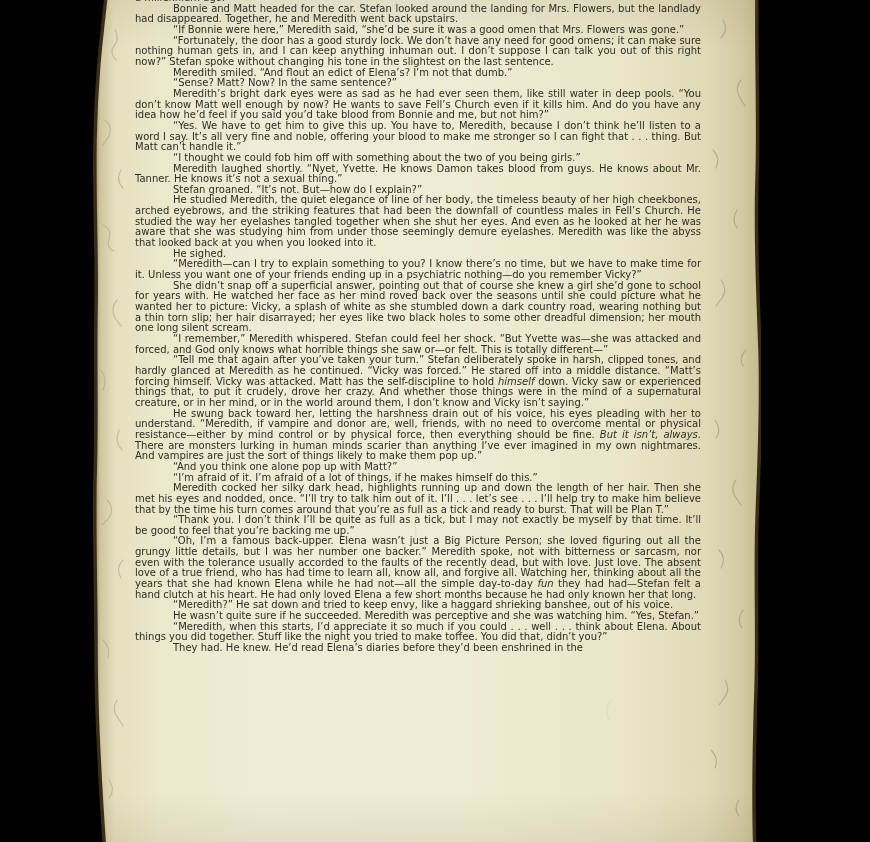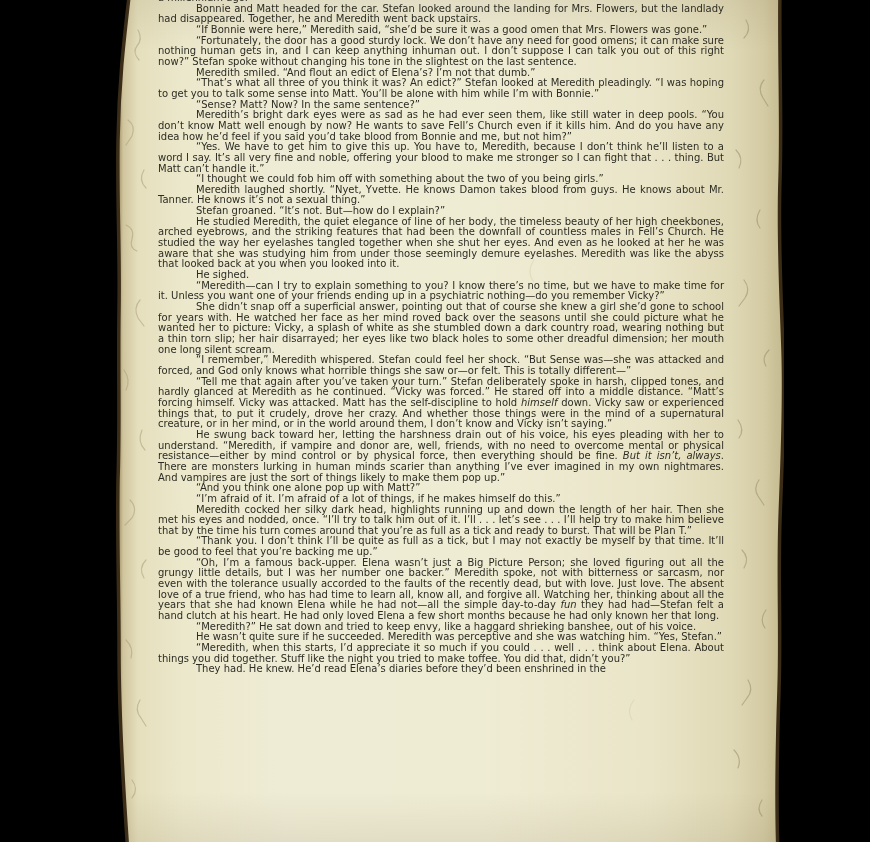"Bonnie and Matt headed for" .page { left: 114px -> 91px }
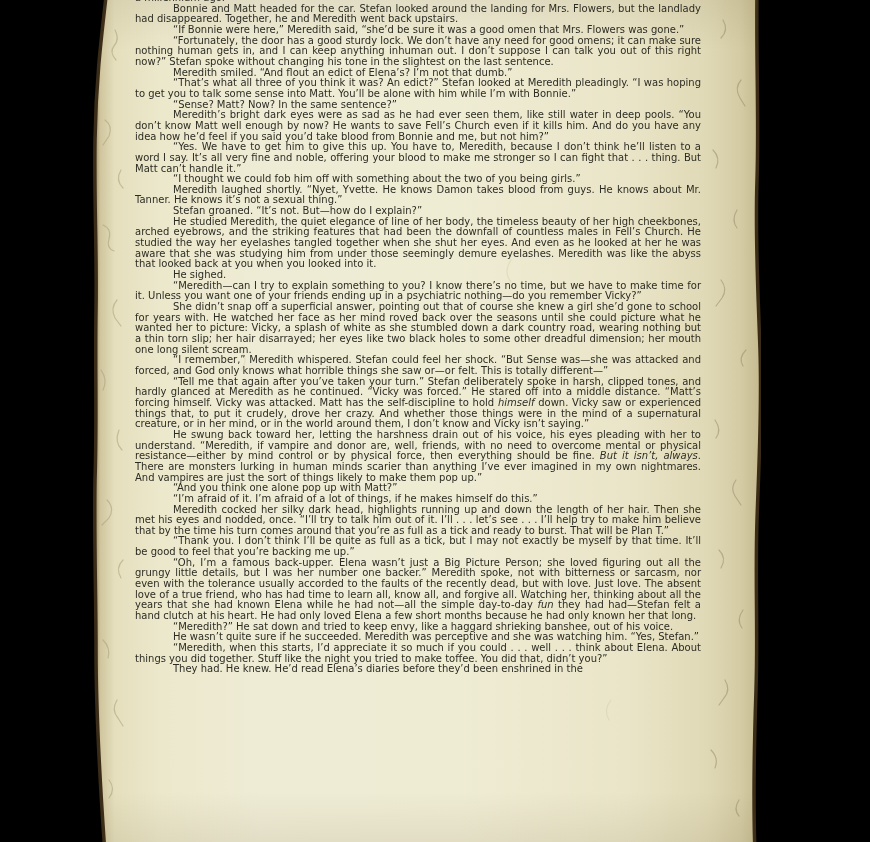"“That’s what all three of" p { html: <p><span>“That’s what all three of you think it was? An edict?” Stefan looked at Meredith pleadingly. “I was hoping to get you to talk some sense into Matt. You’ll be alone with him while I’m with Bonnie.”</span></p> -> none }
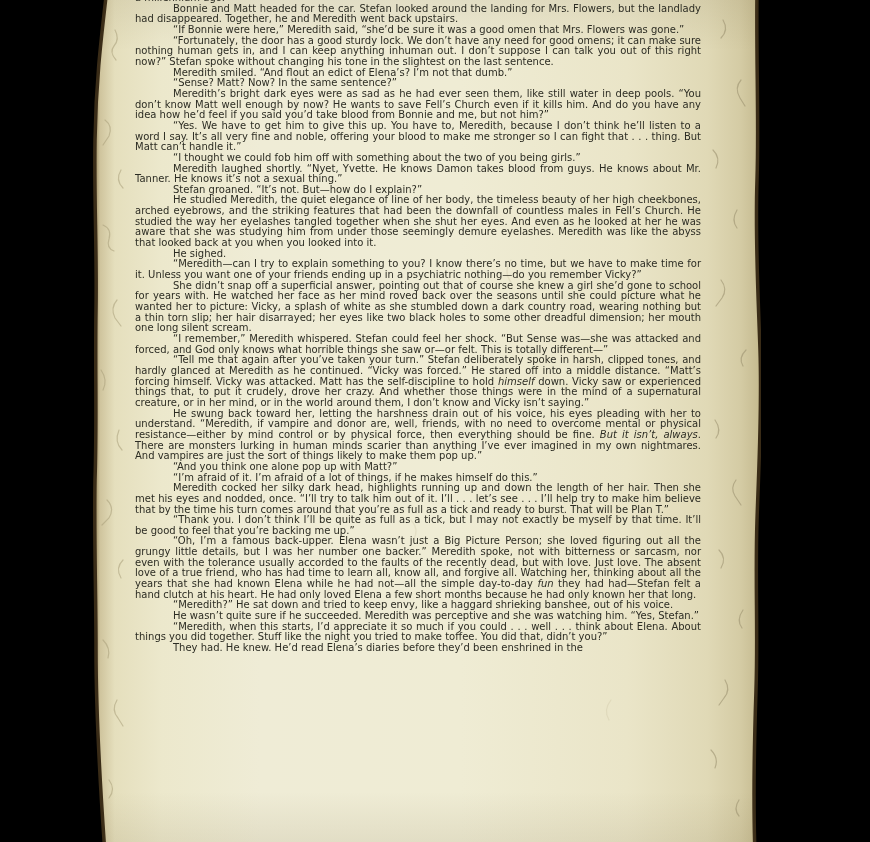"“I remember,” Meredith whispered. Stefan" span { text: Sense -> Yvette }
